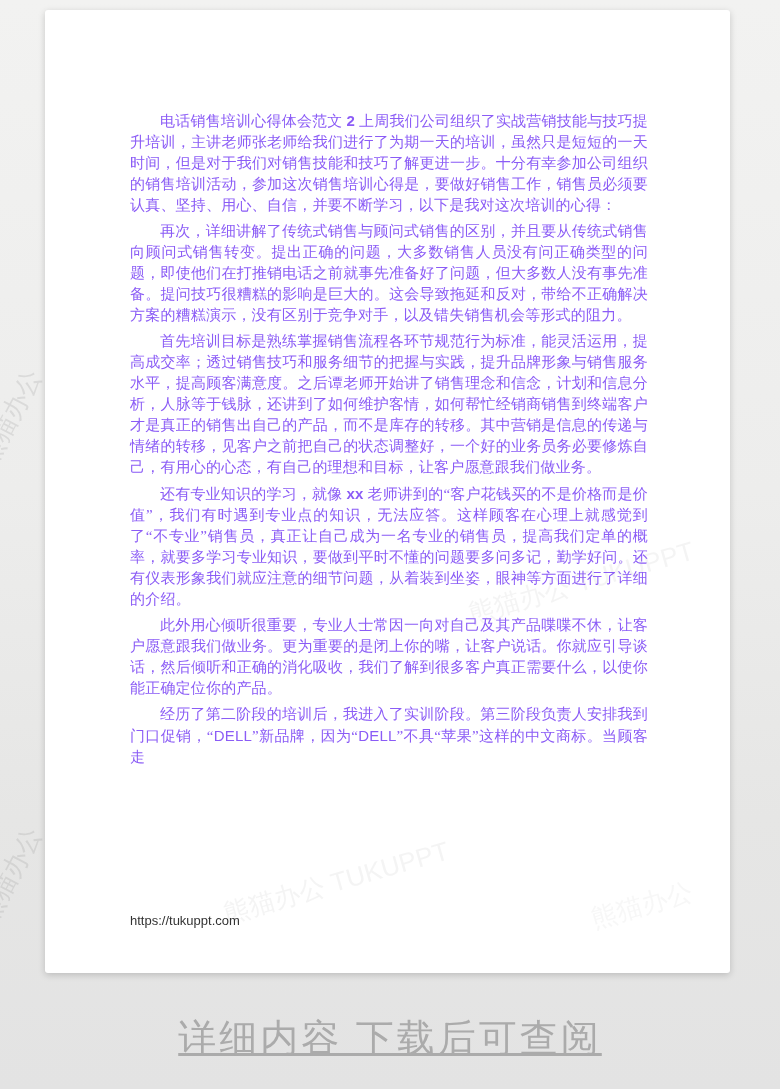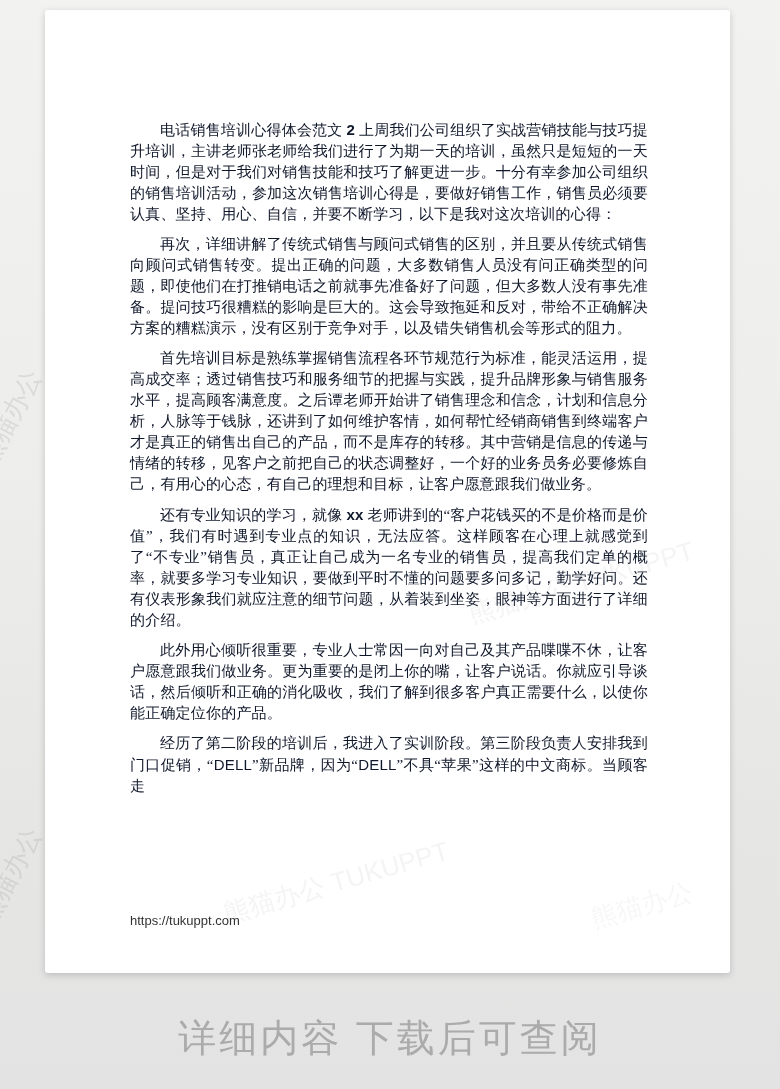"电话销售培训心得体会范文 2" .doc-content p { color: #0f172a -> #8b5cf6; margin: 9px 0 5px 0 -> 0 0 5px 0 }
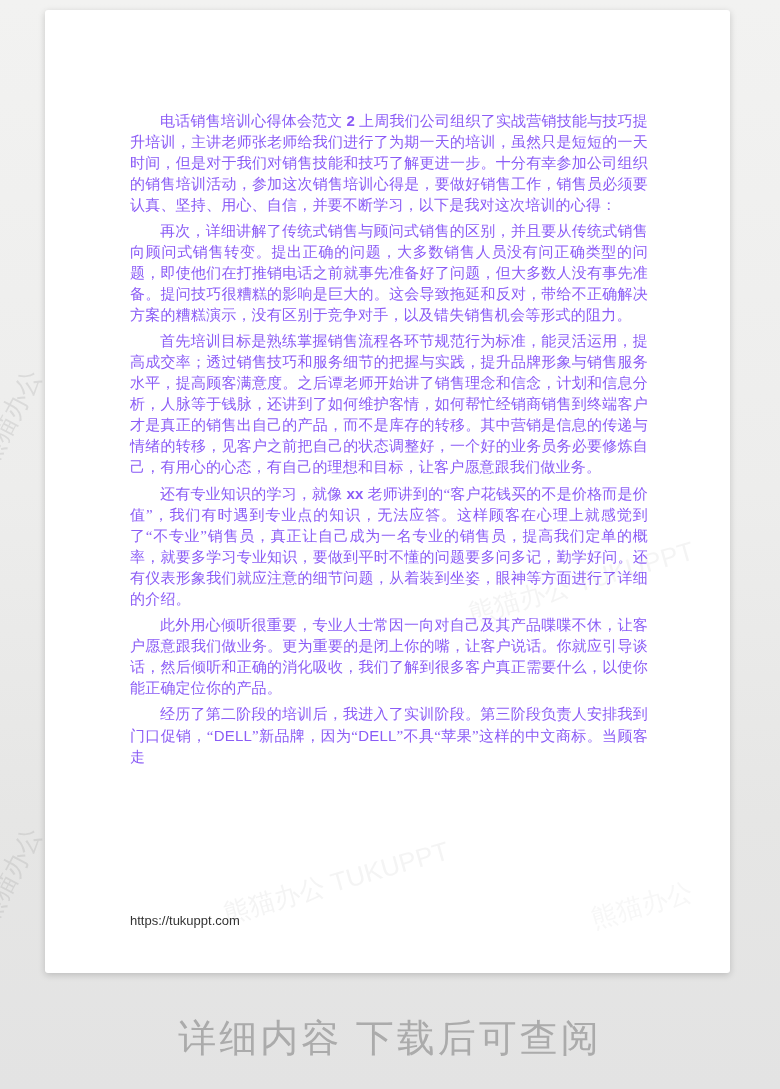"详细内容 下载后可查阅" .footer-caption { text-decoration: none -> underline }
